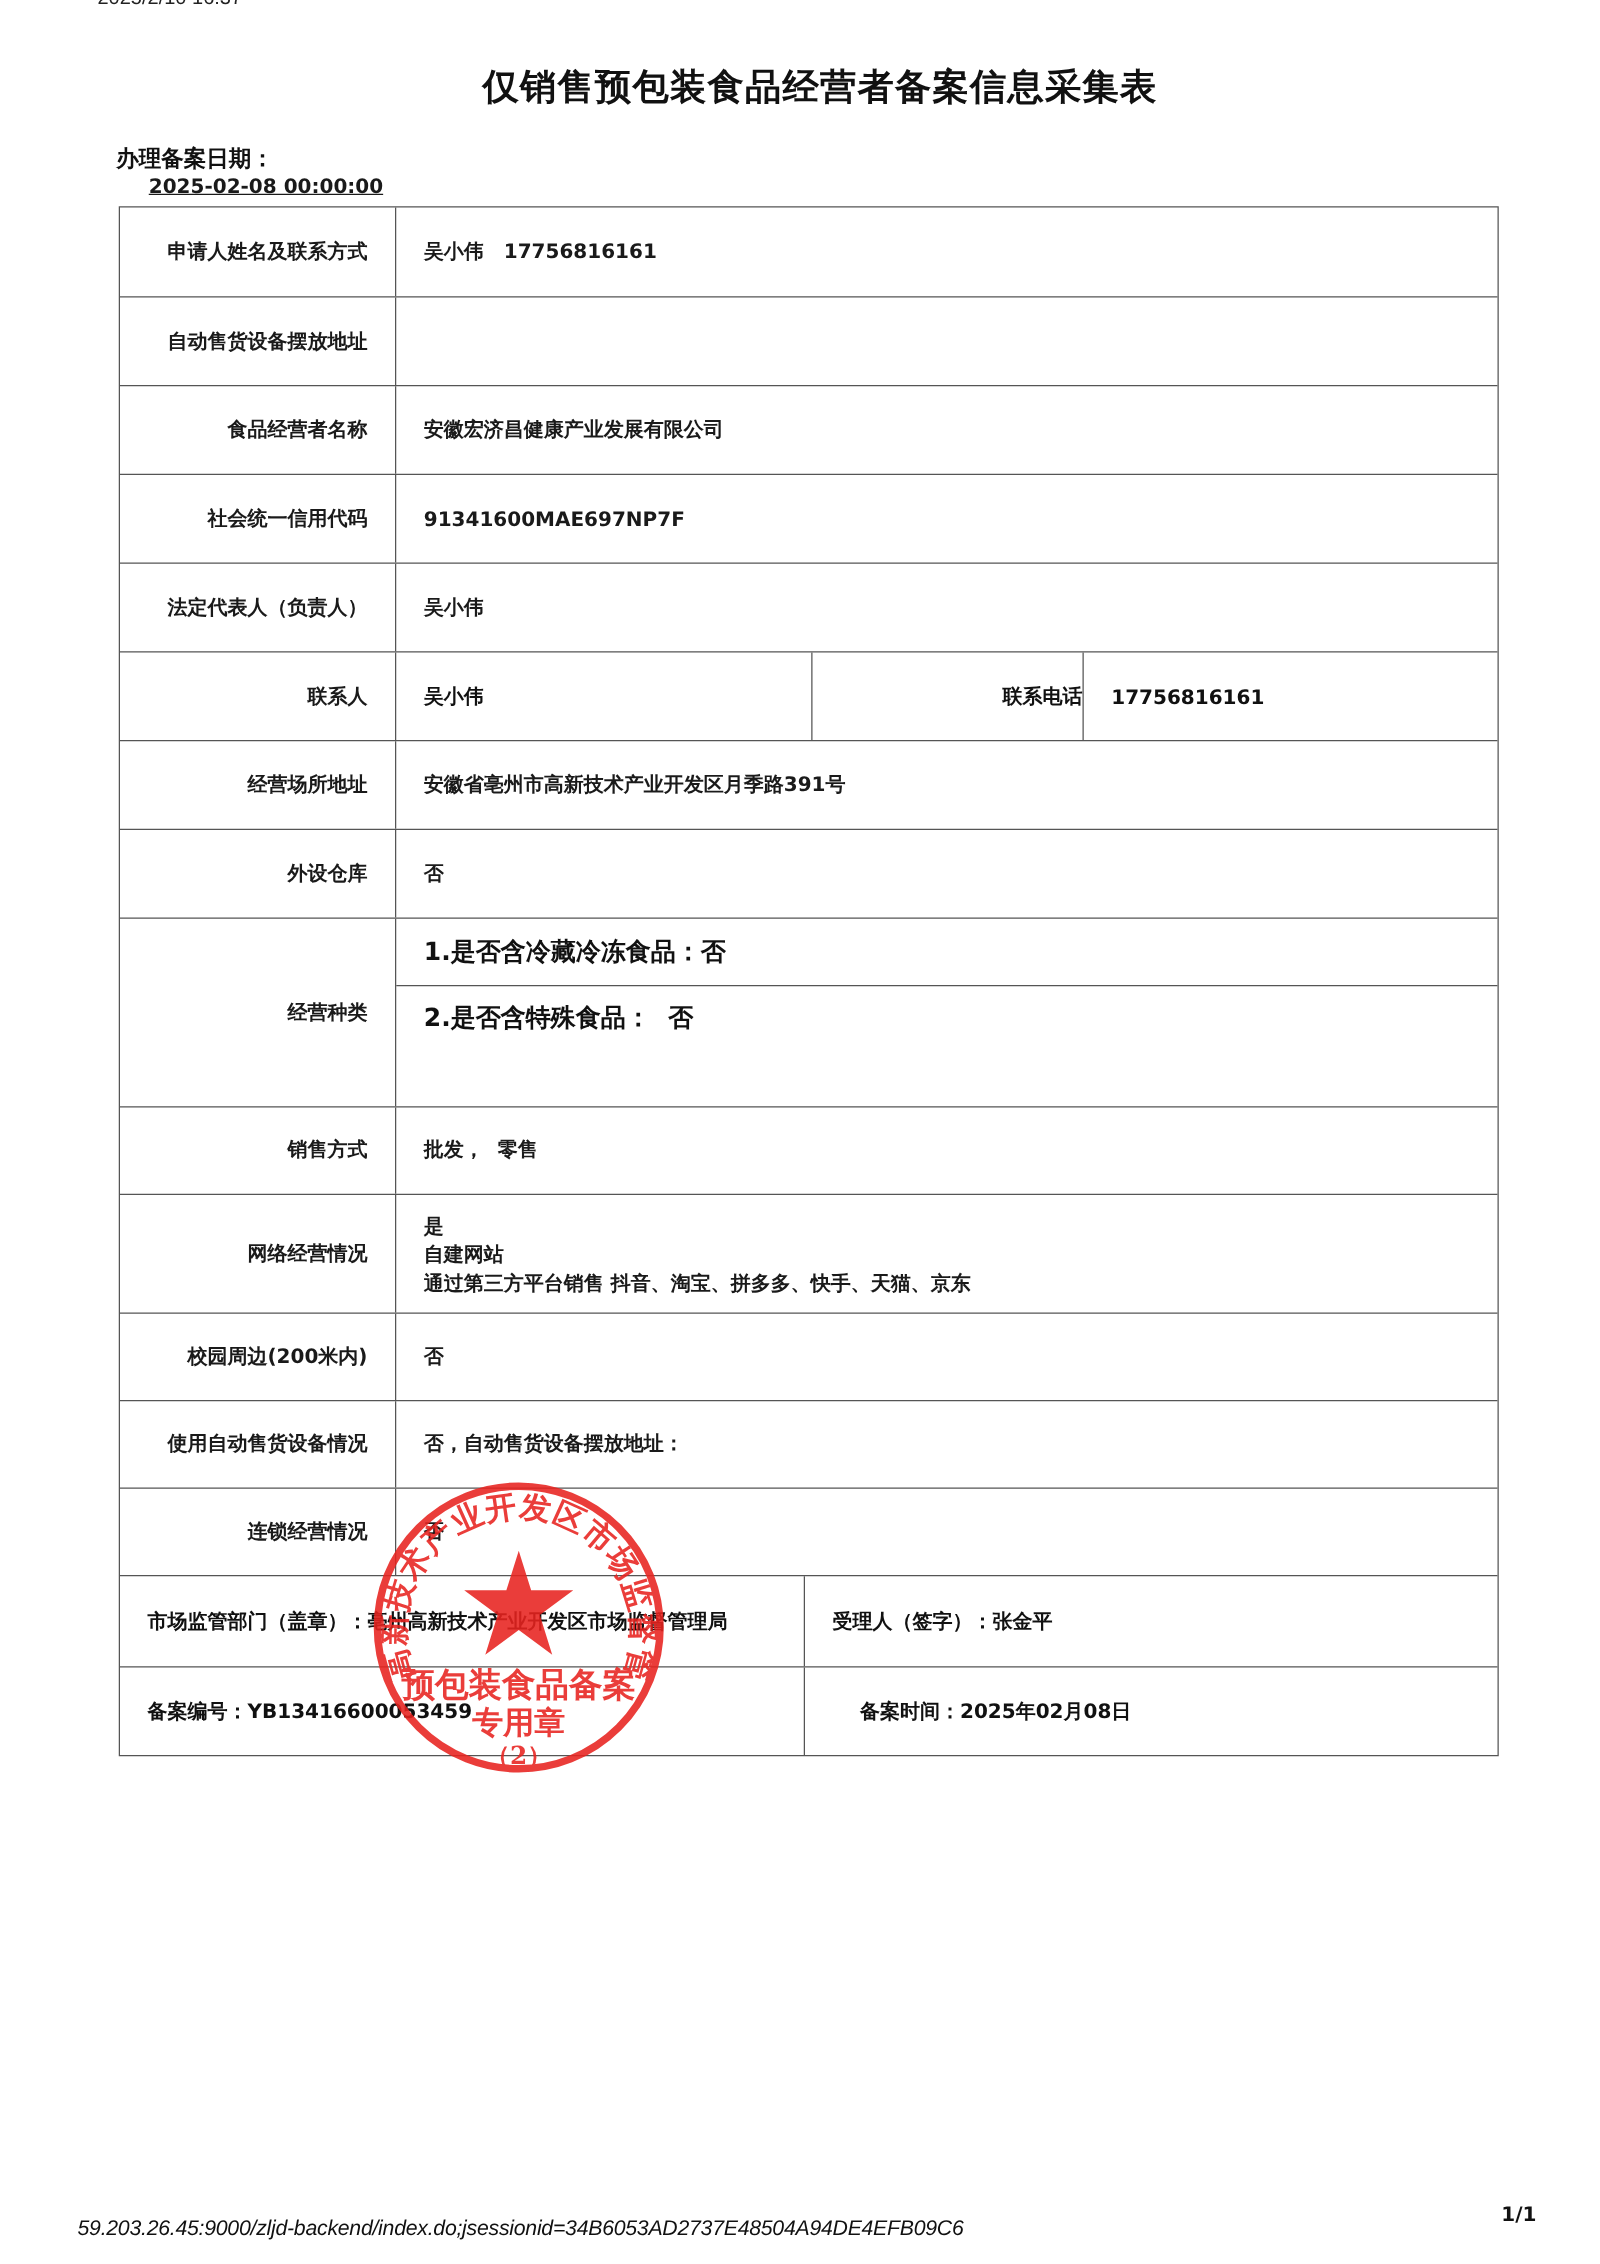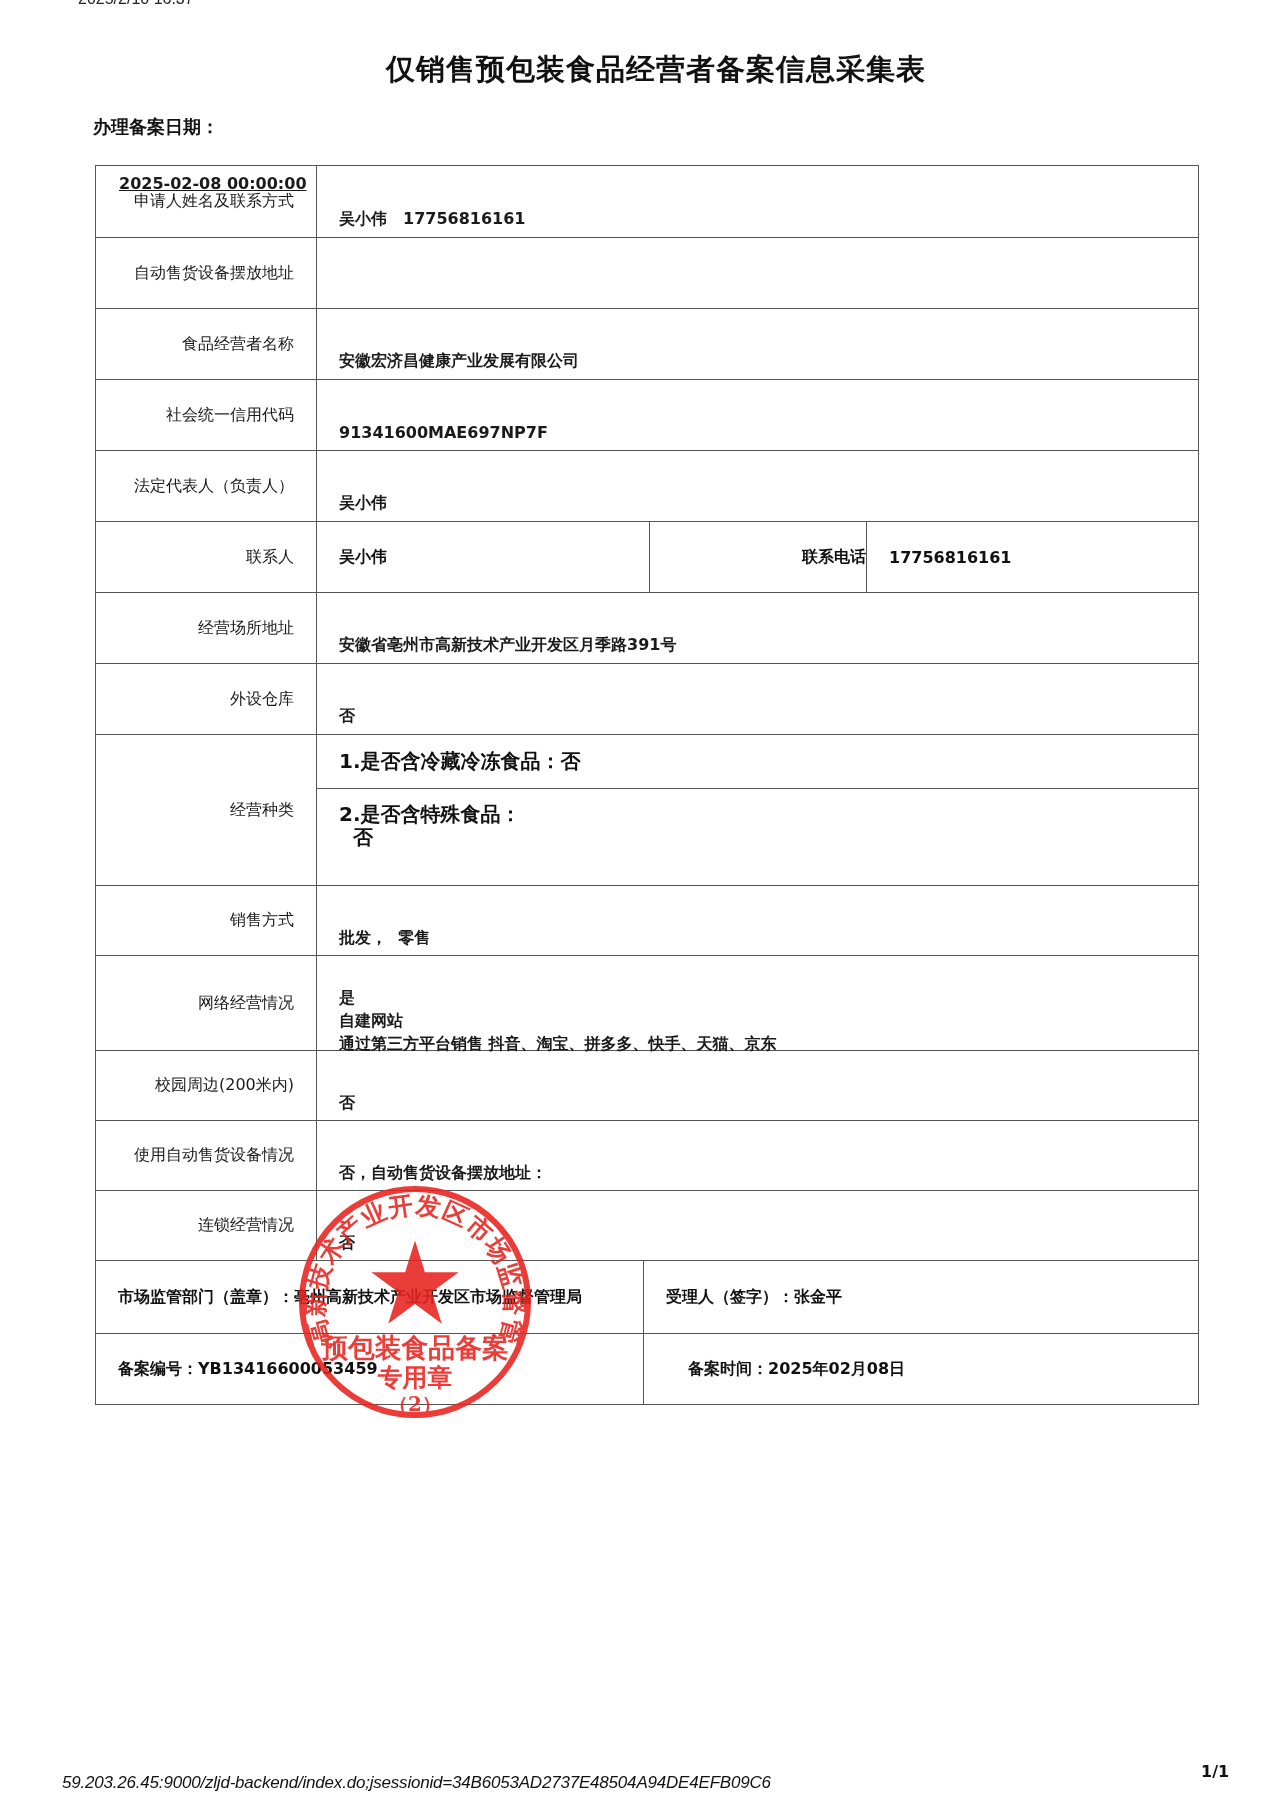"2025-02-08 00:00:00" .val { margin-top: 35px -> none }
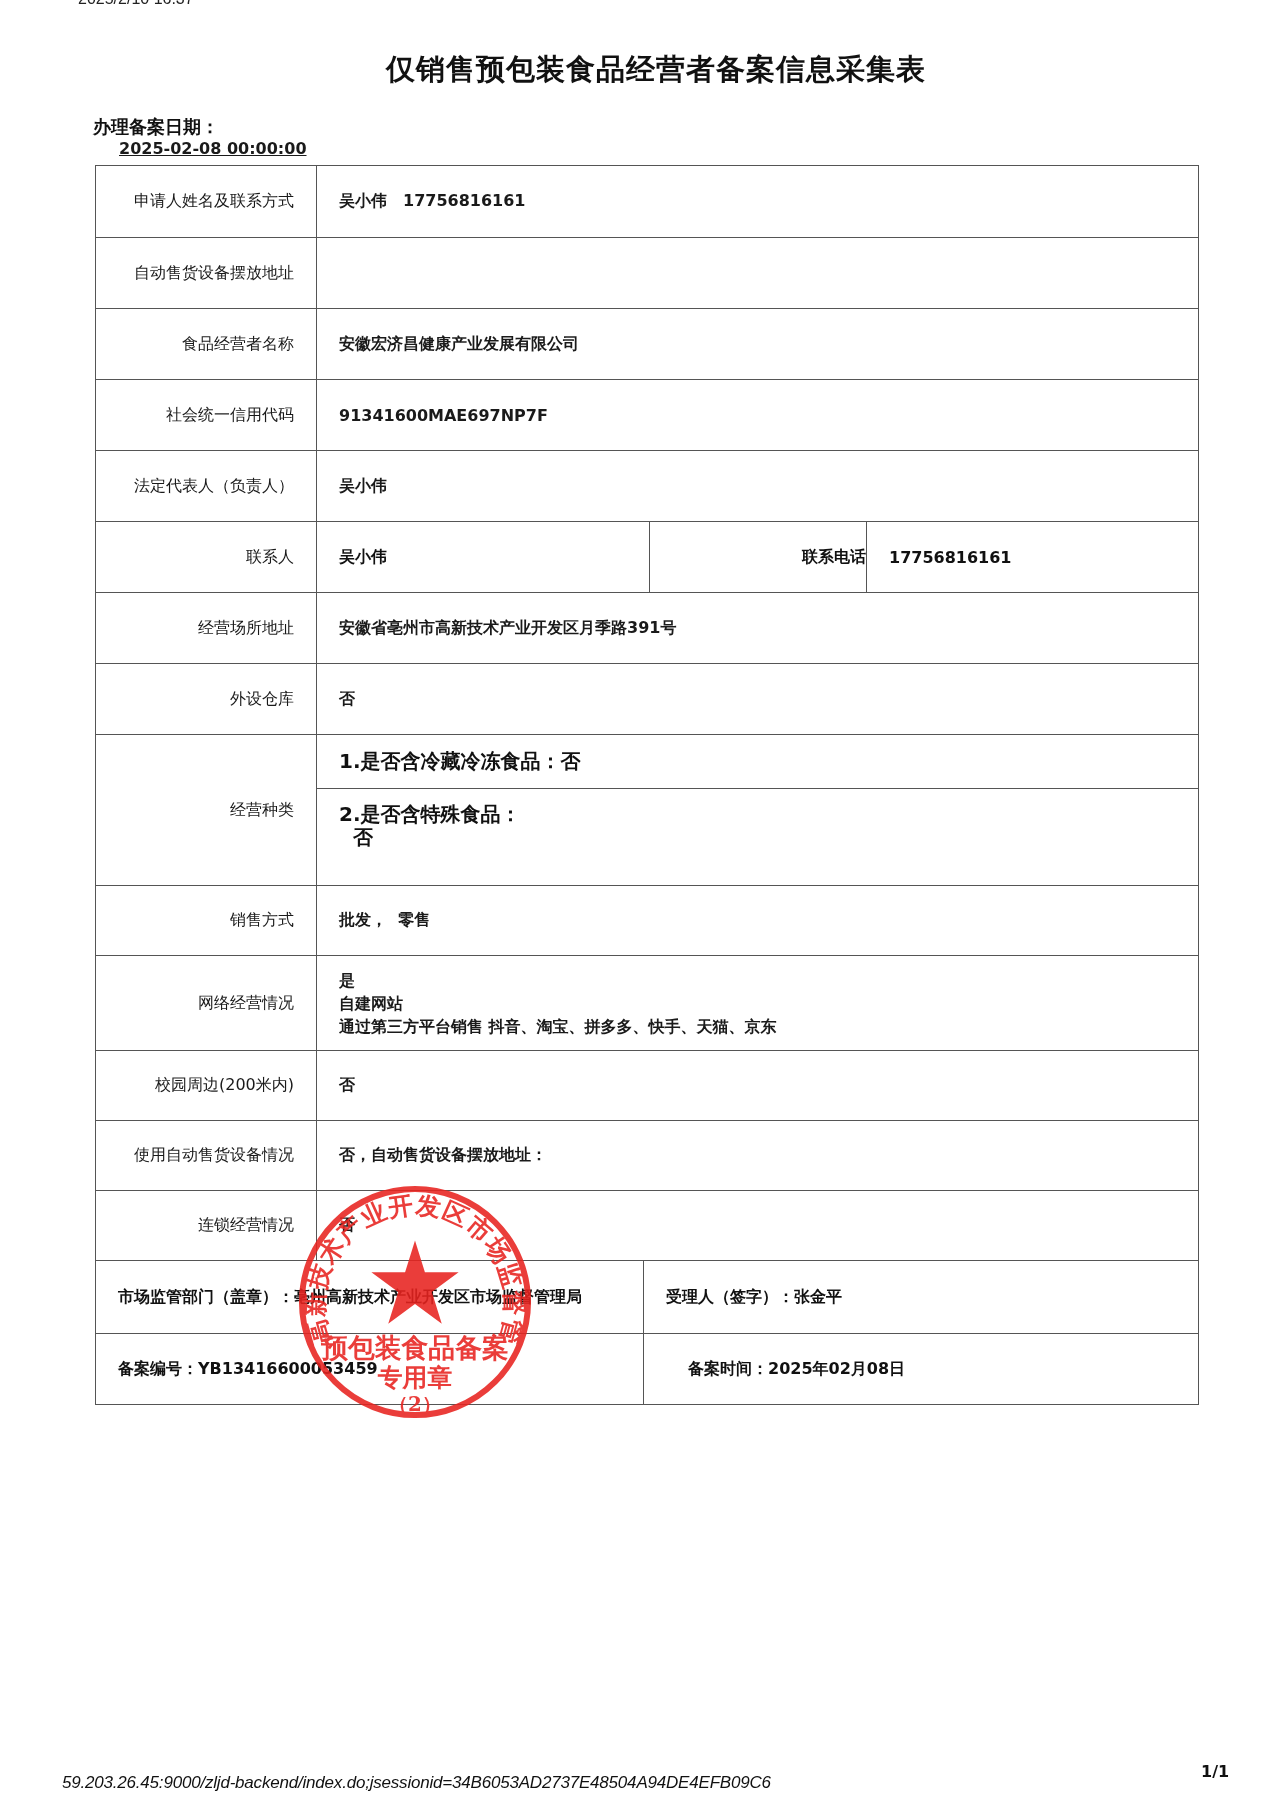"申请人姓名及联系方式" .lbl { font-weight: normal -> bold }
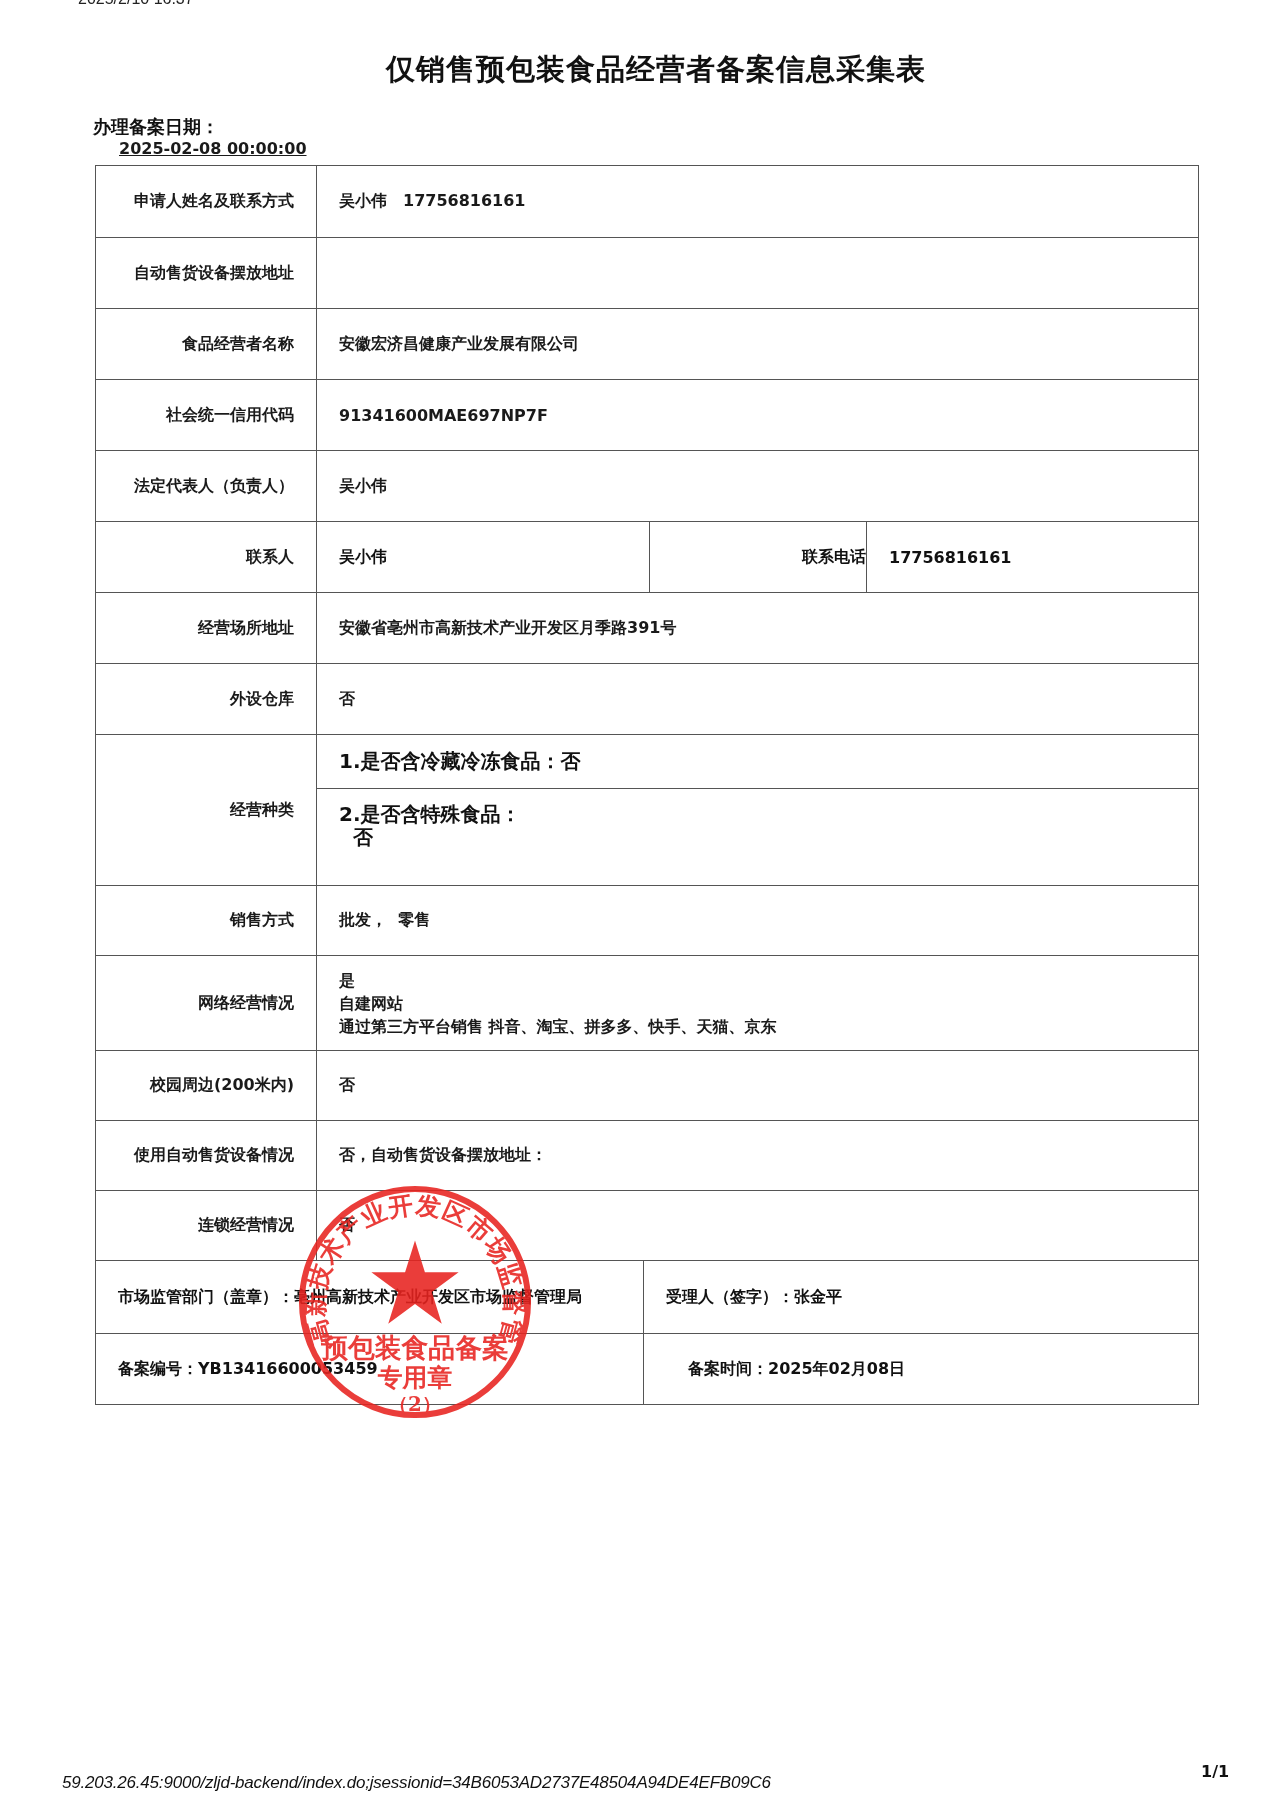"2.是否含特殊食品：" .sub-col .sub.second { flex-direction: column -> row }
